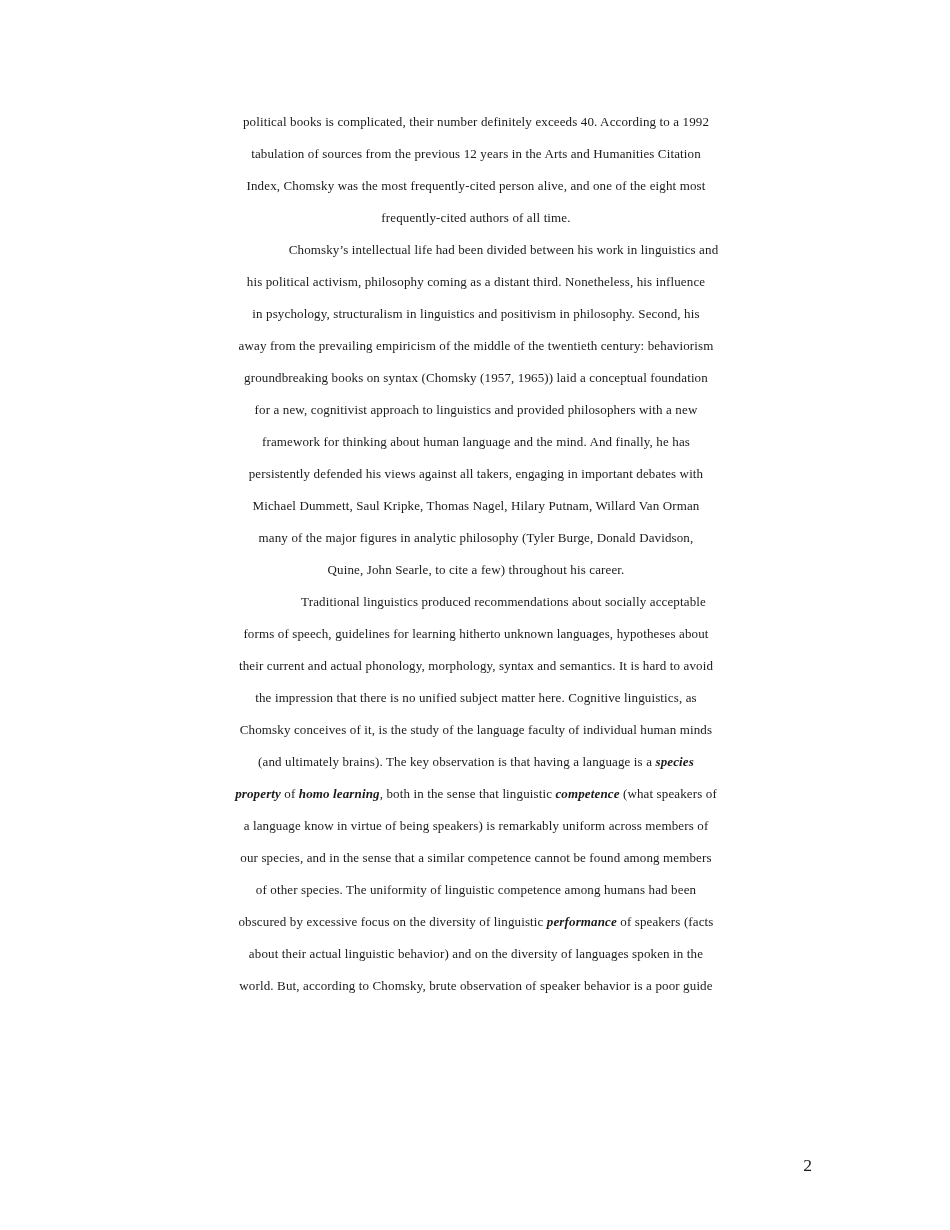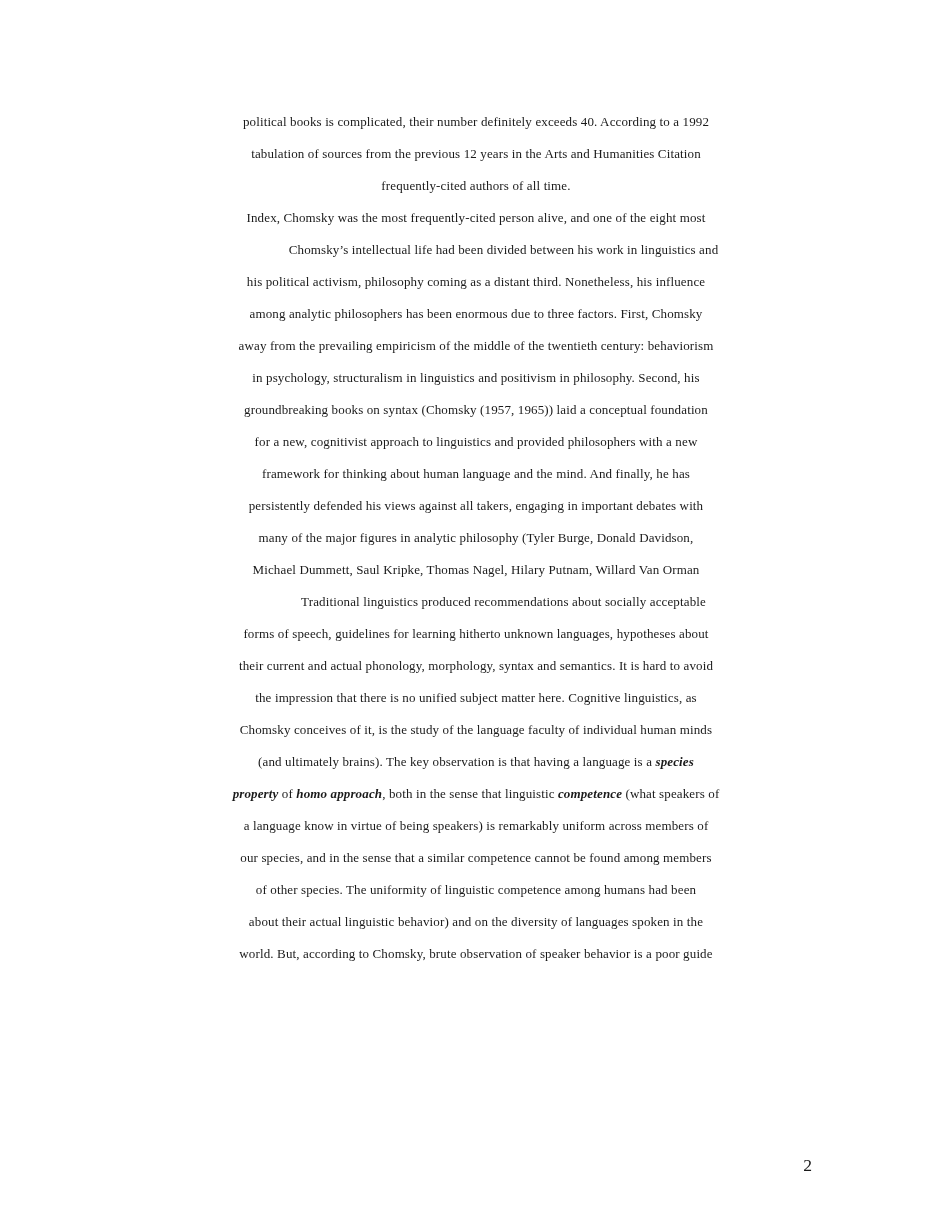"frequently-cited authors of all time." span.line { order: before "Index, Chomsky was the most" -> after "Index, Chomsky was the most" }
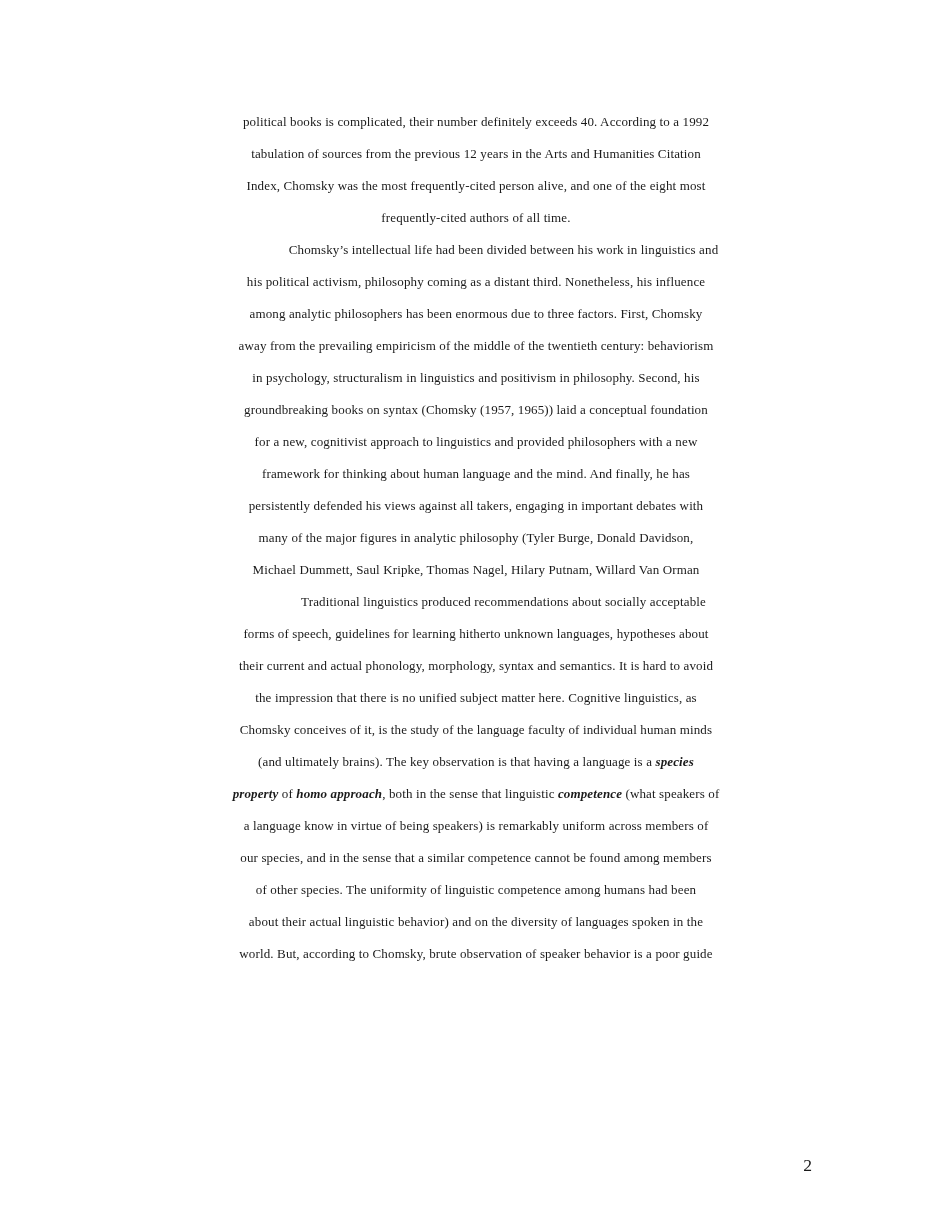"among analytic philosophers has been" span.line { html: <span>among analytic philosophers has been enormous due to three factors. First, Chomsky</span> -> none }
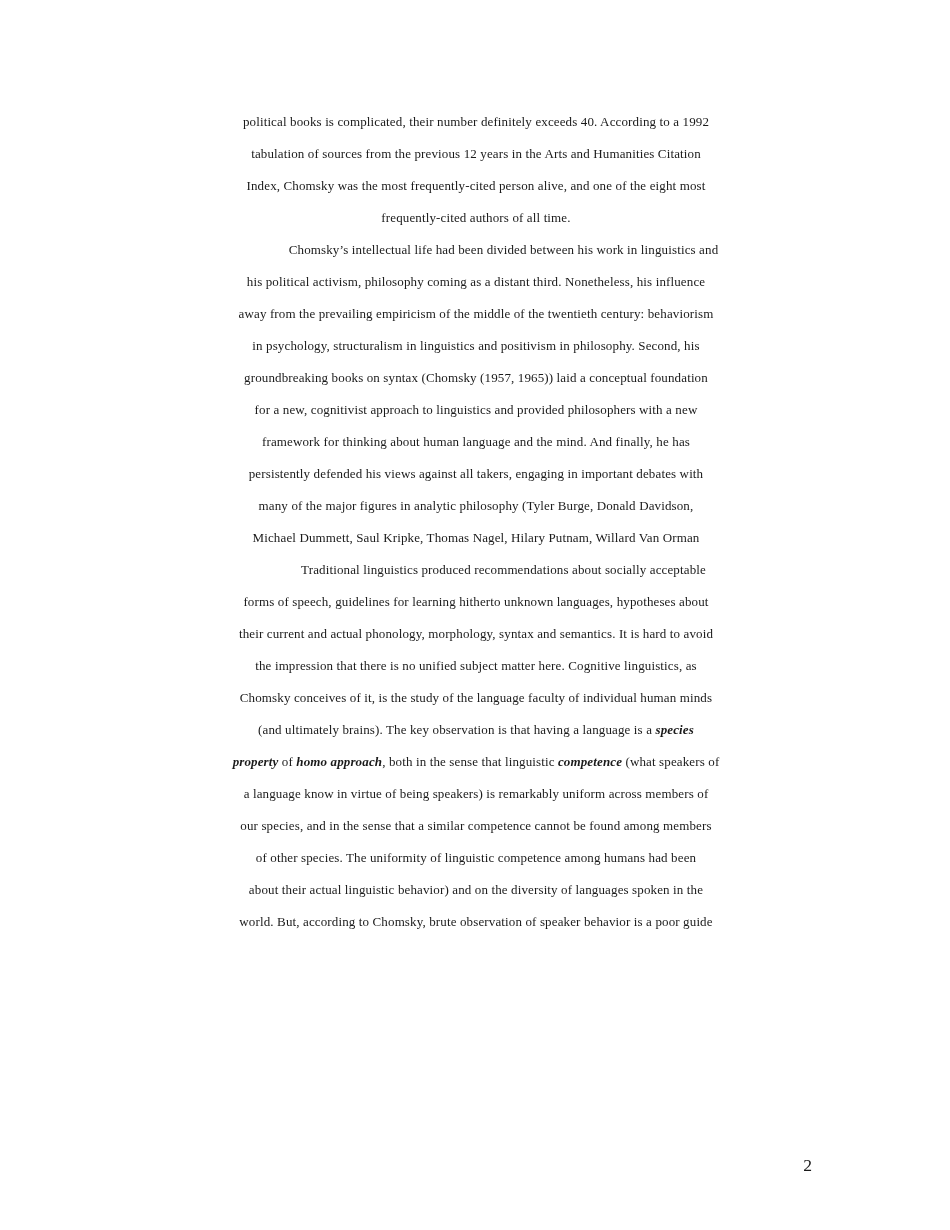"away from the prevailing empiricism" span.line { order: before "in psychology, structuralism in" -> after "in psychology, structuralism in" }
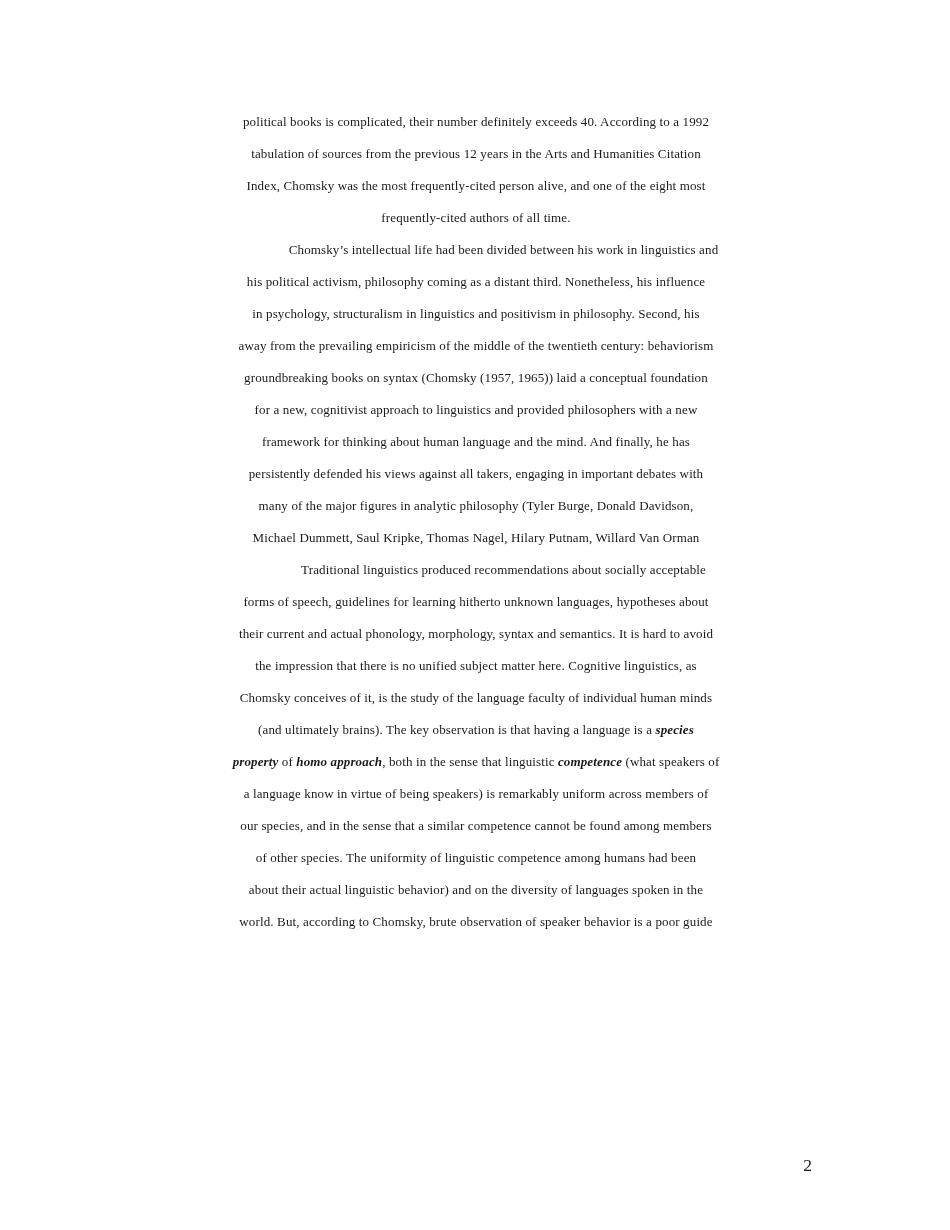"many of the major figures" span.line { order: before "Michael Dummett, Saul Kripke, Thomas" -> after "Michael Dummett, Saul Kripke, Thomas" }
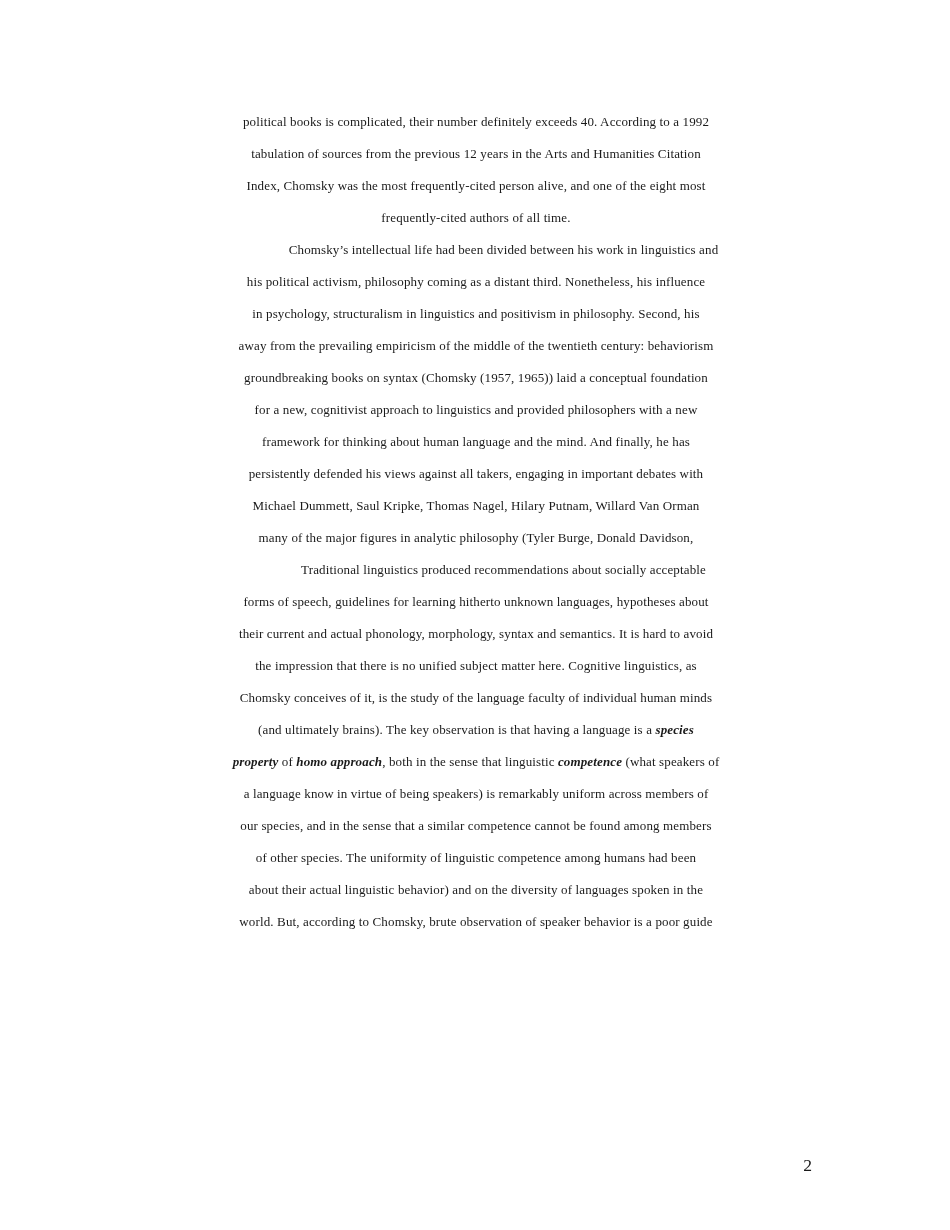"Quine, John Searle, to cite" span.line { html: none -> <span>Quine, John Searle, to cite a few) throughout his career.</span> }
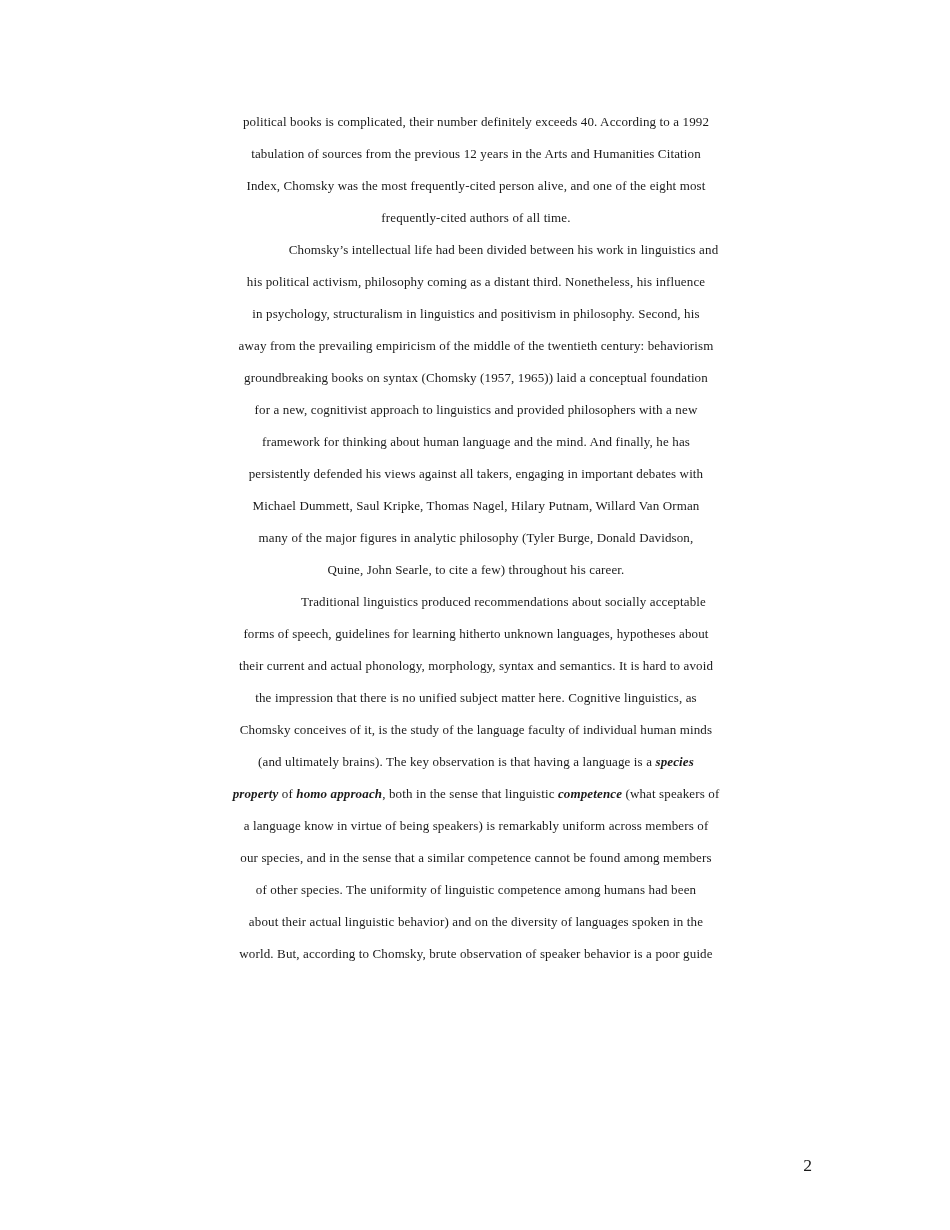"homo approach" i { text: approach -> learning }
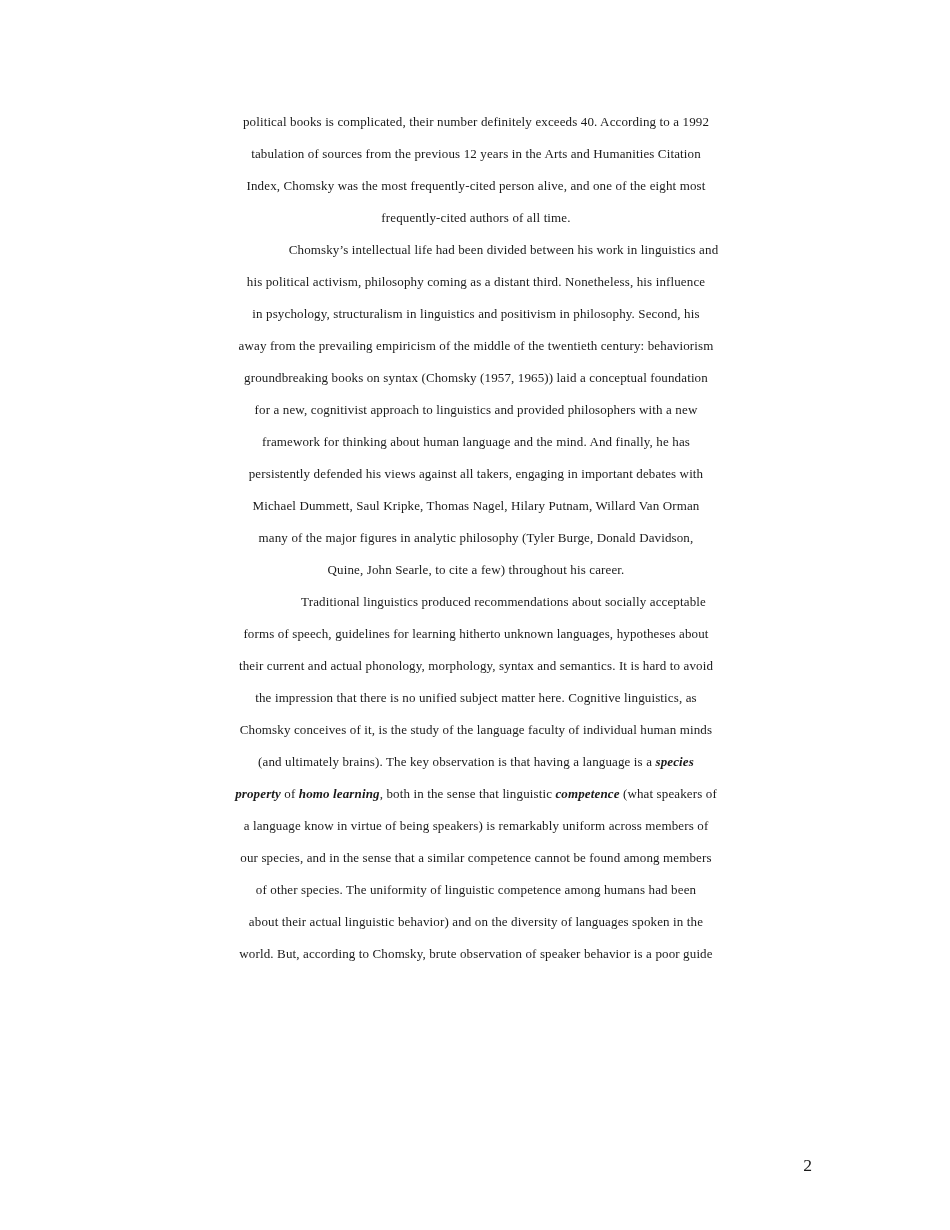"obscured by excessive focus on" span.line { html: none -> <span>obscured by excessive focus on the diversity of linguistic <i>performance</i> of speakers (facts</span> }
